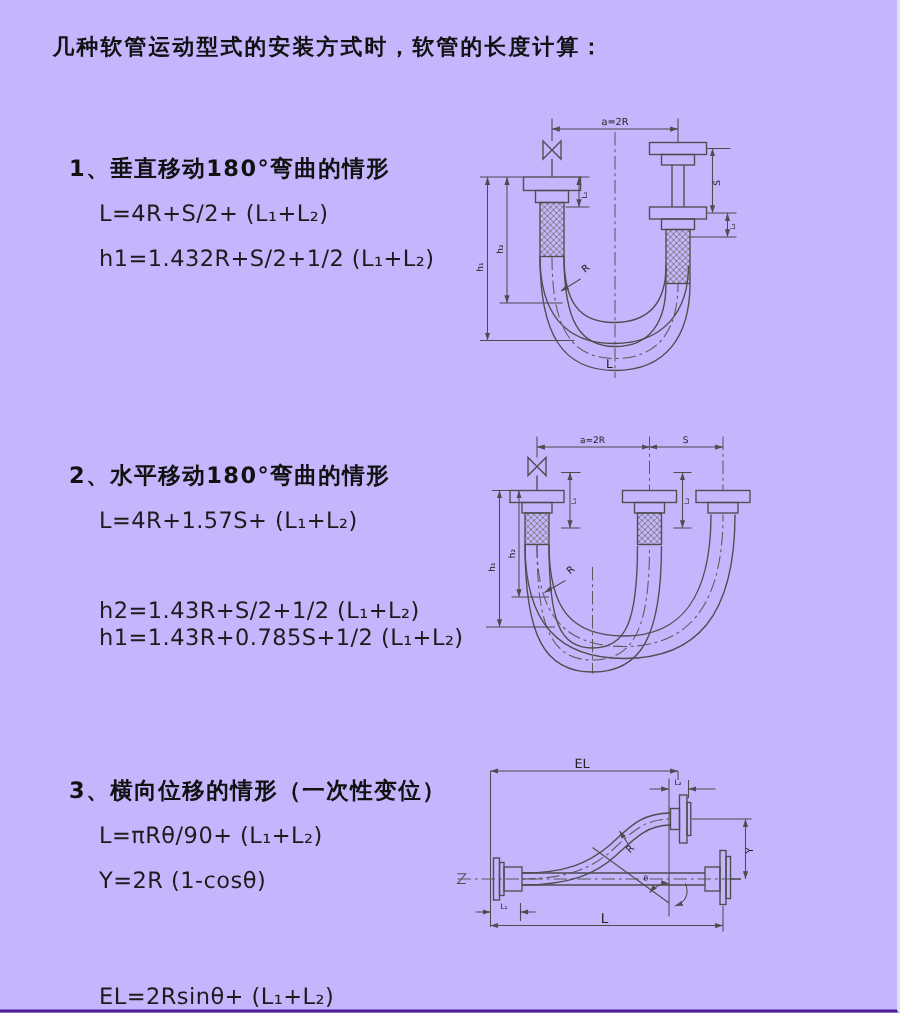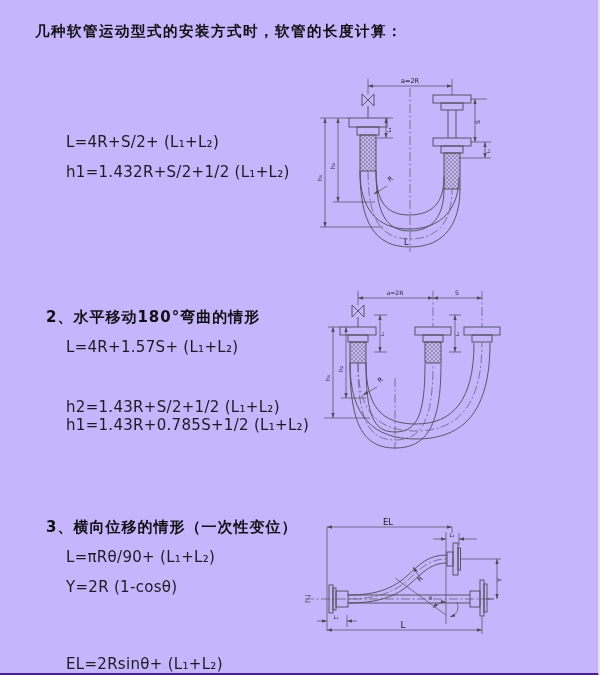"1、垂直移动180°弯曲的情形" div.sec-heading { html: none -> <div>1、垂直移动180°弯曲的情形</div> }
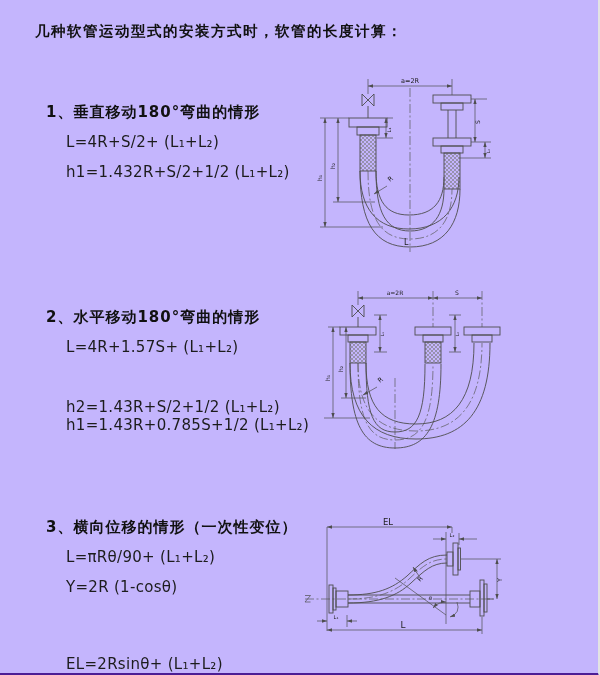"EL" .d3 { top: 518px -> 505px }
